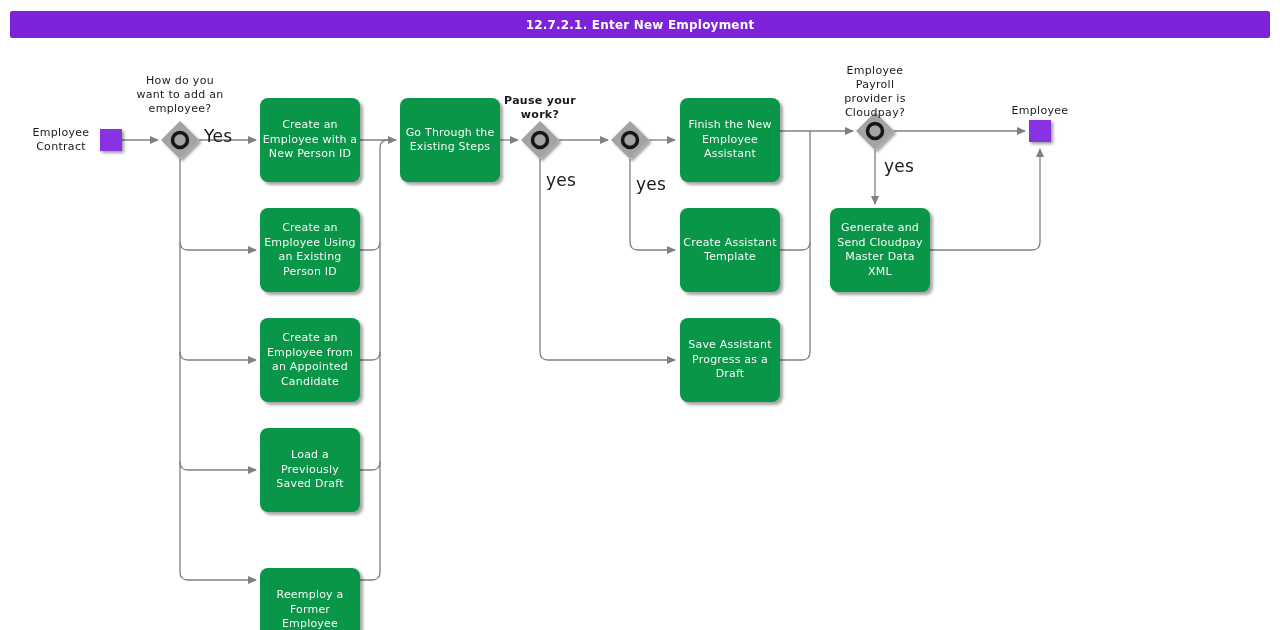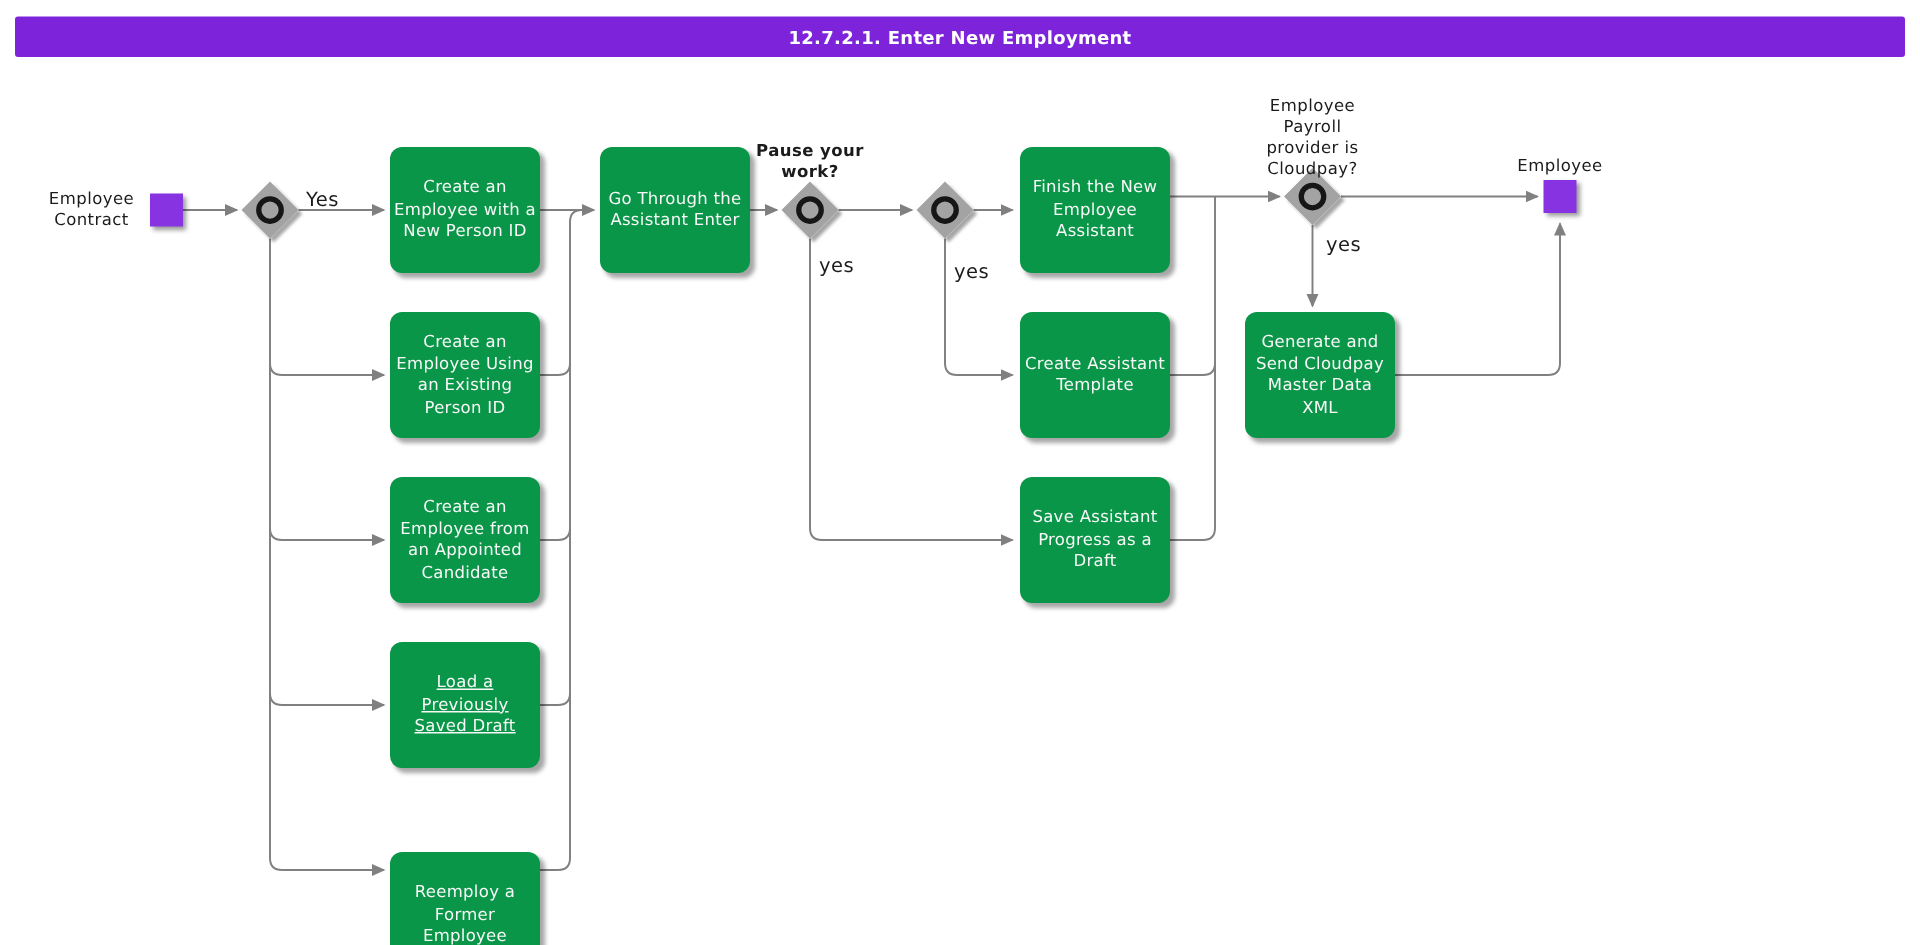"How do you" div.lbl { html: none -> <div>How do you want to add an employee?</div> }
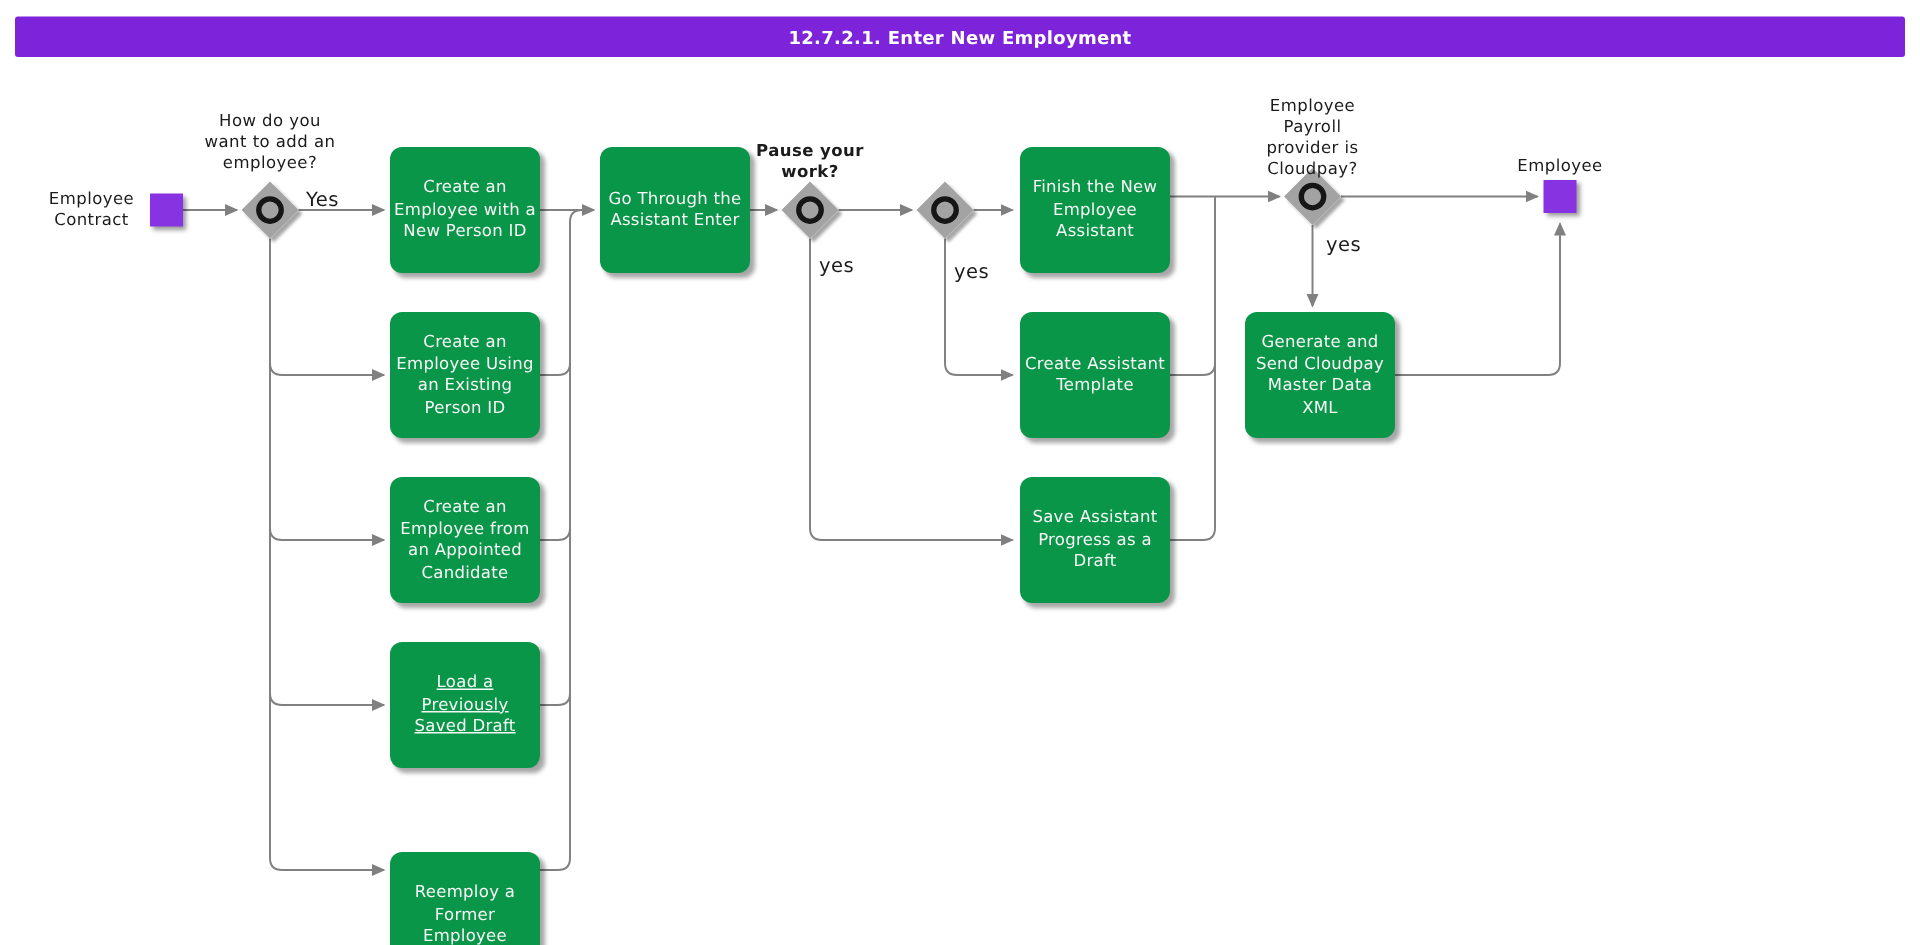"Yes" .edge-lbl { font-size: 13px -> 17px }
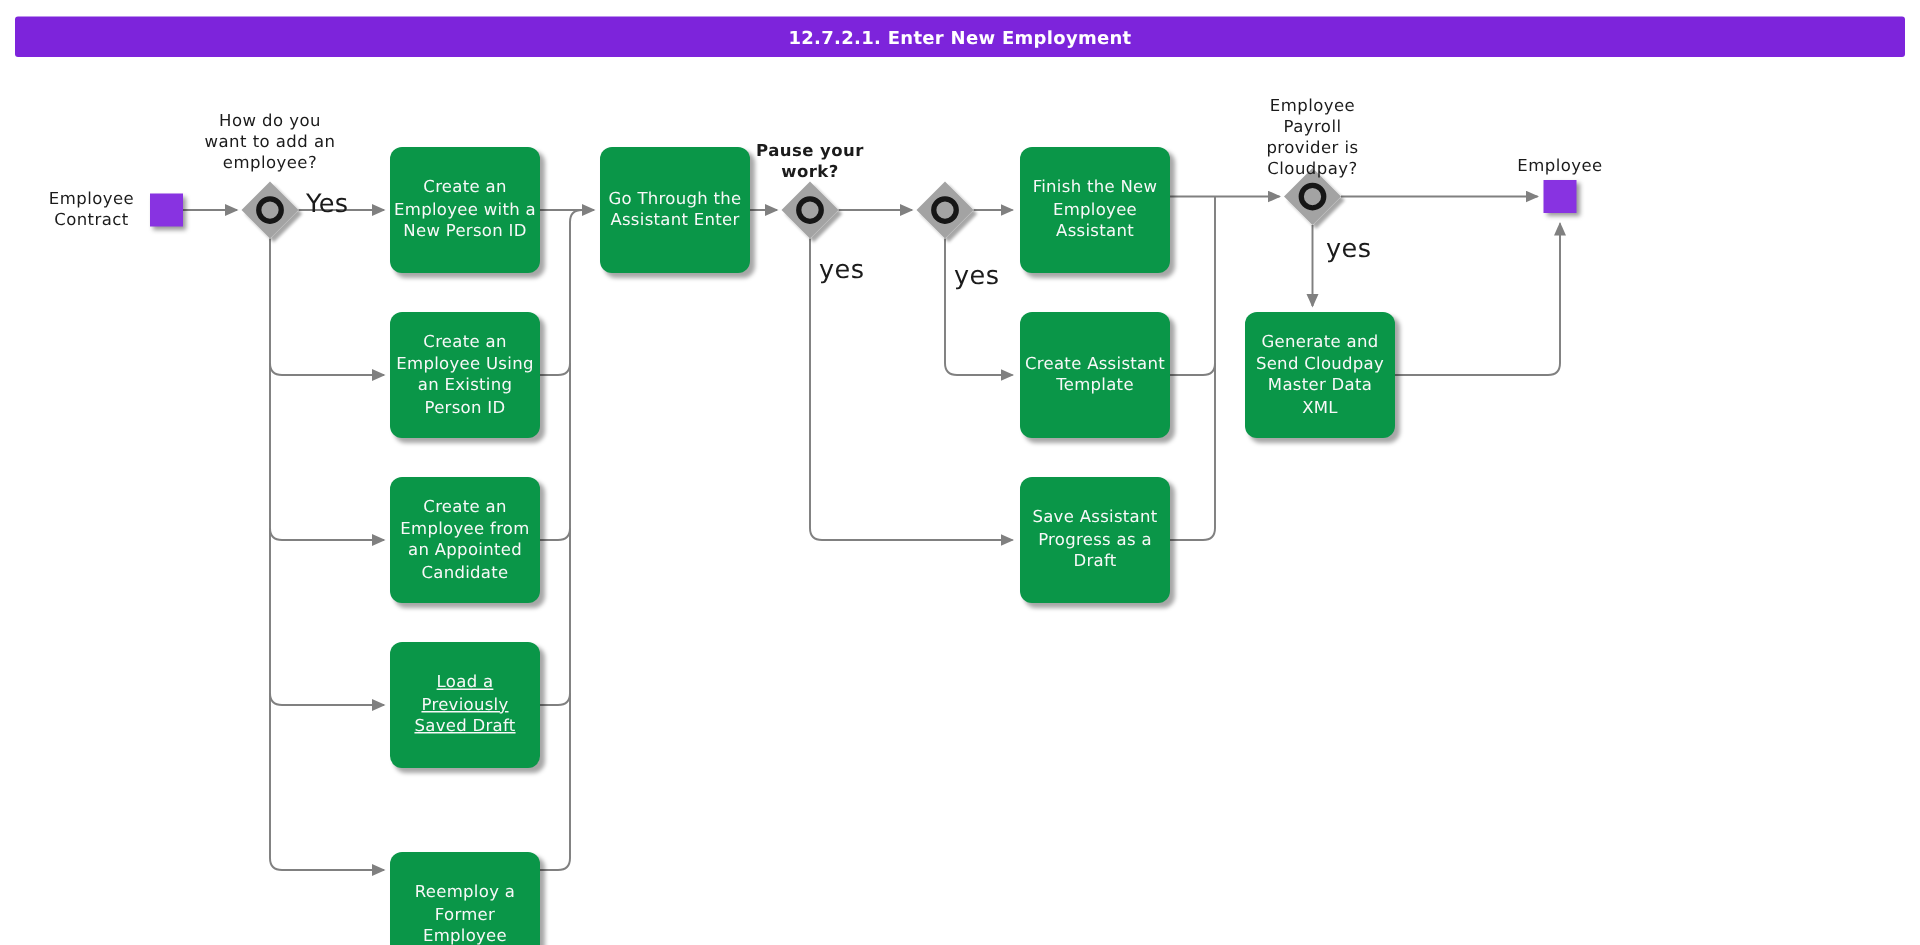"Go Through the" div.box { text: Assistant Enter -> Existing Steps }
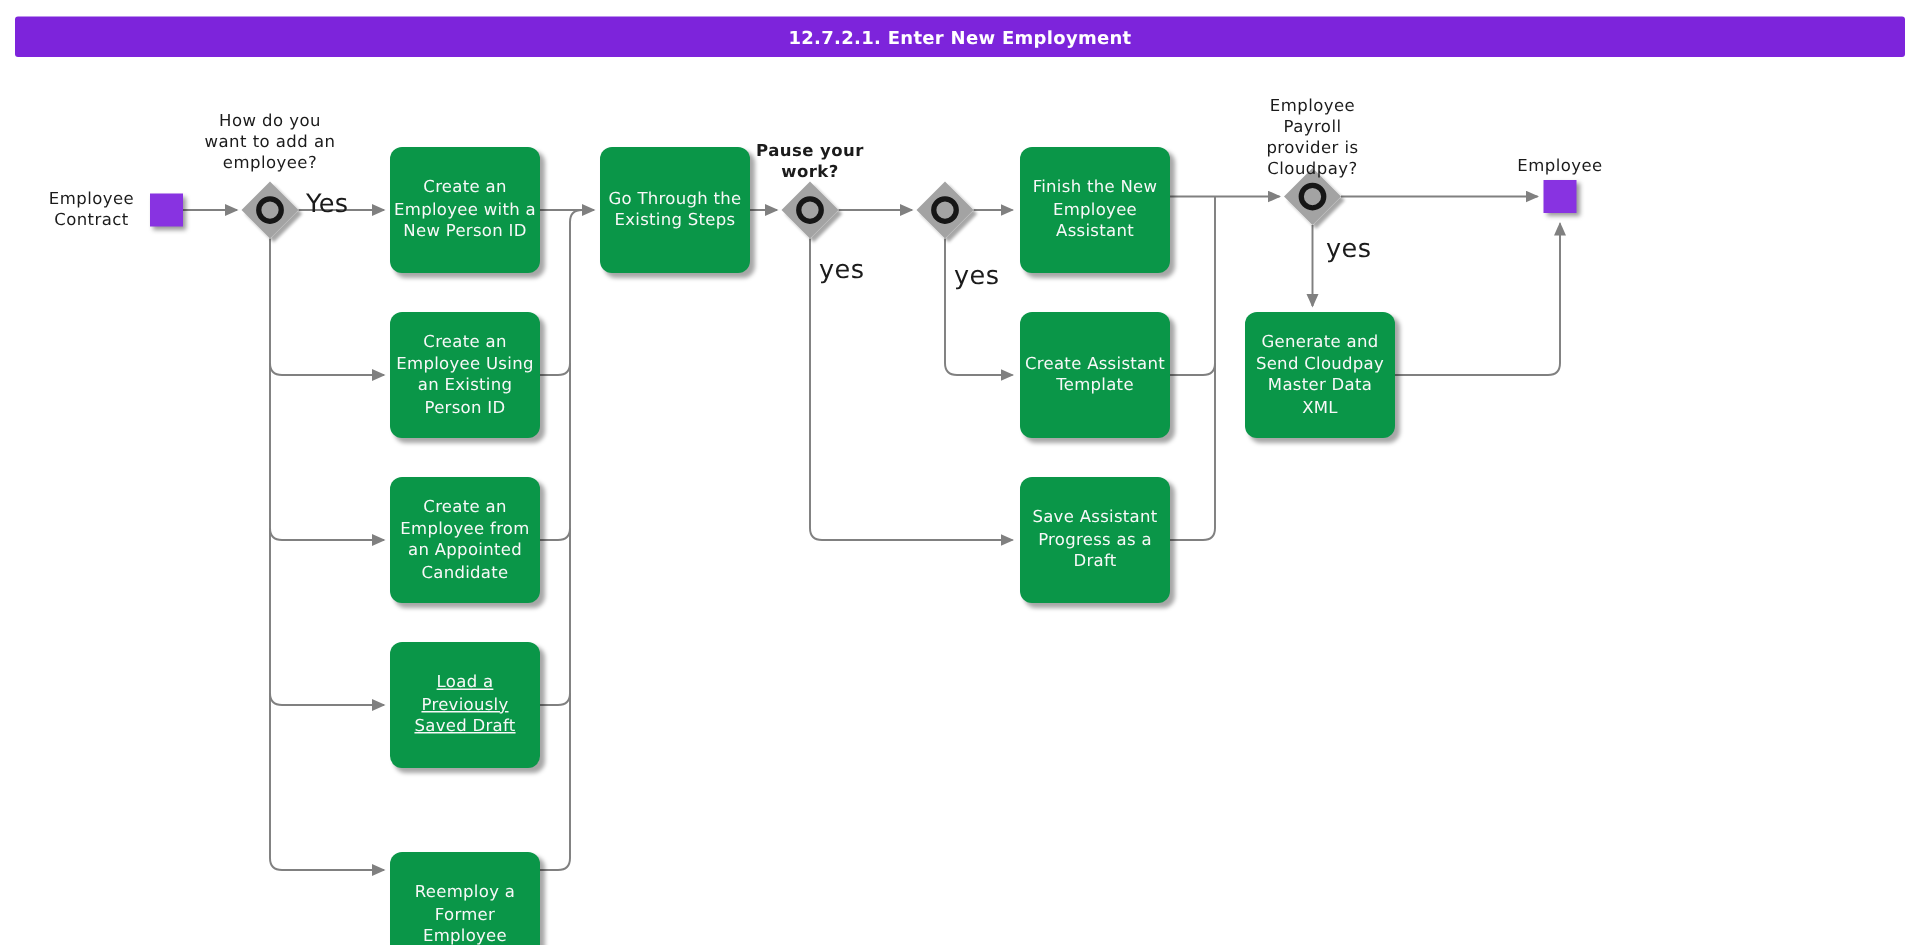"Load a" div.box { text-decoration: underline -> none }
